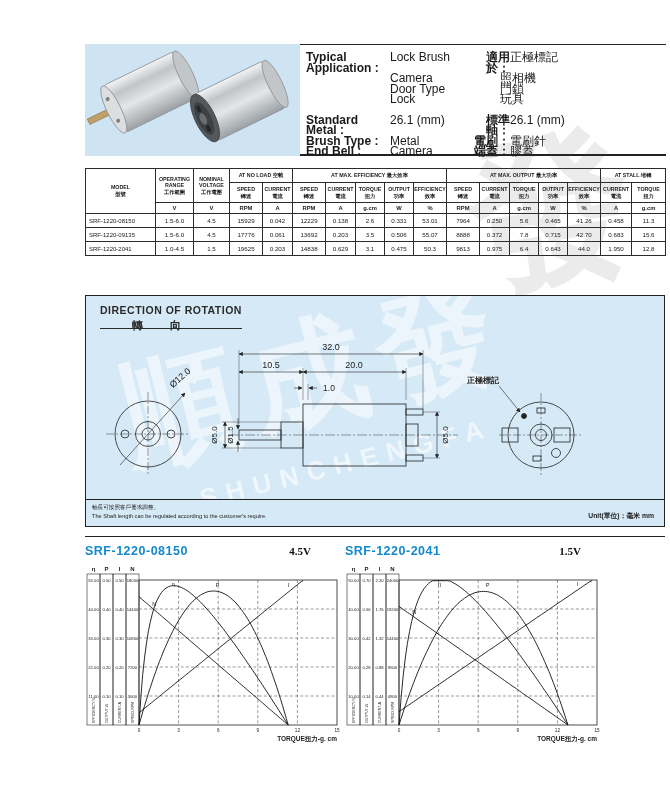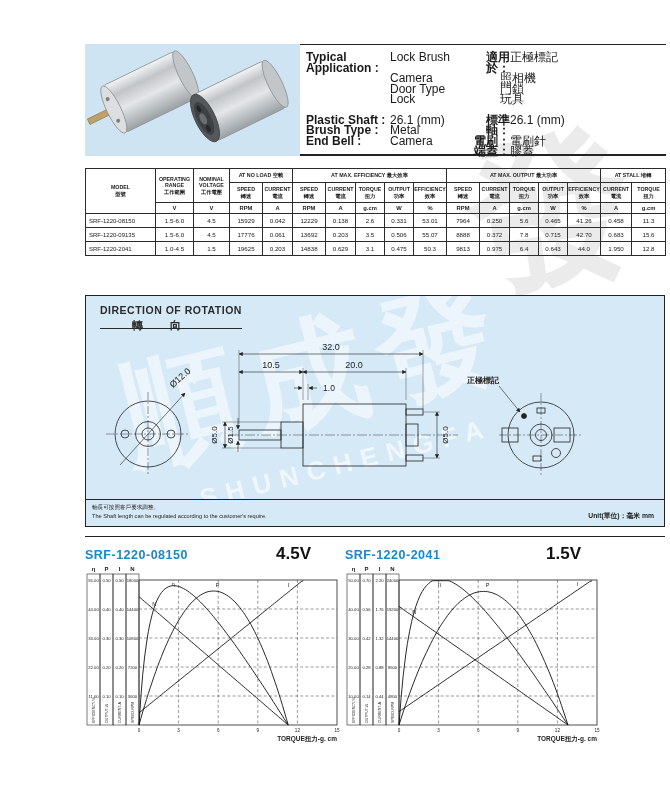"Plastic Shaft :" span.lbl { text: Plastic Shaft -> Standard Metal }
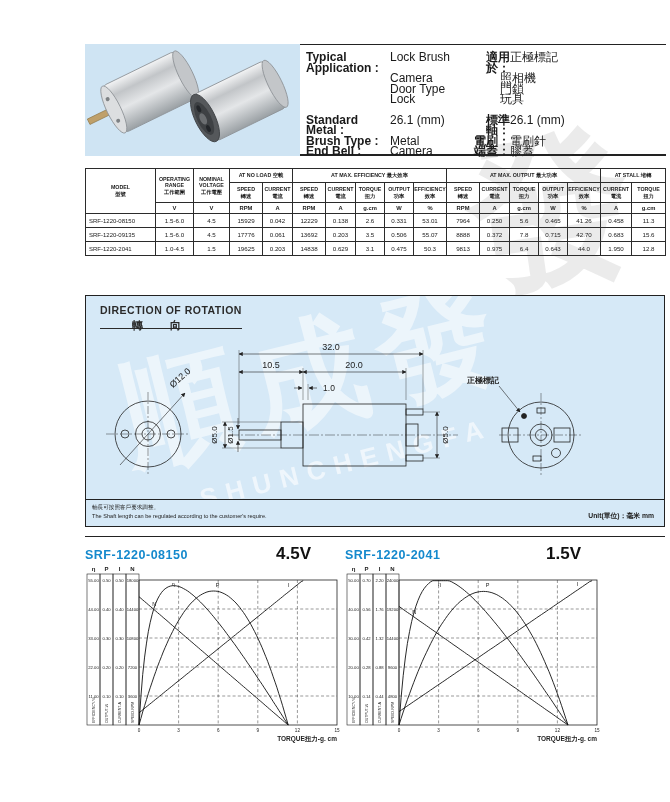"4.5V" .chart-volt { font-family: none -> Liberation Serif, serif; font-size: 17px -> 11px }
